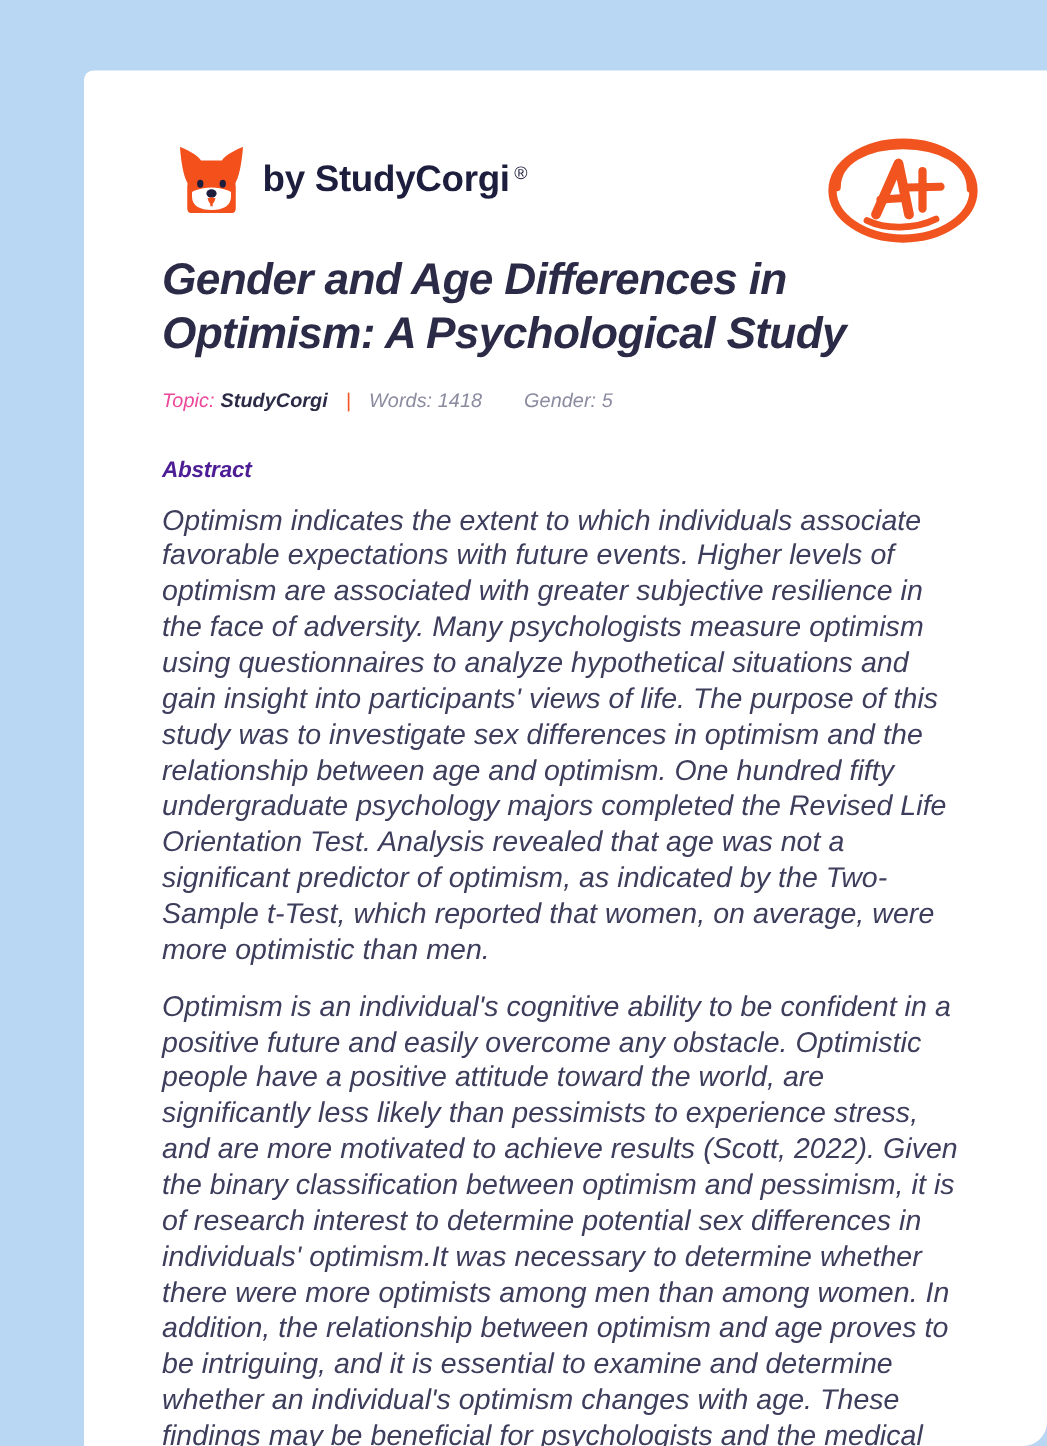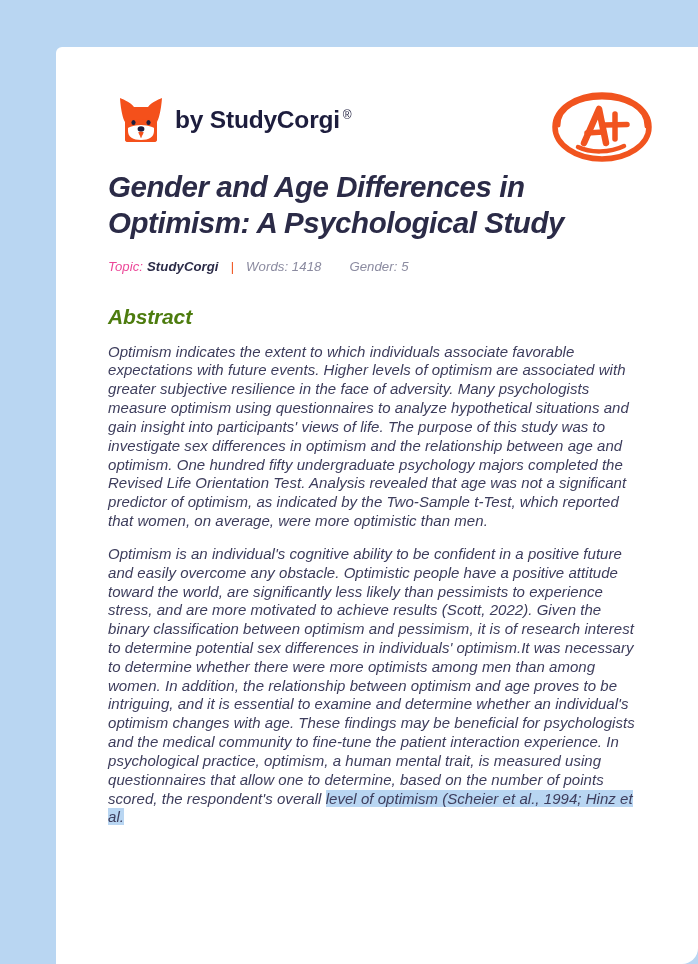"Abstract" .section-heading { color: #4d7c0f -> #4c1d95; font-size: 21px -> 15px }
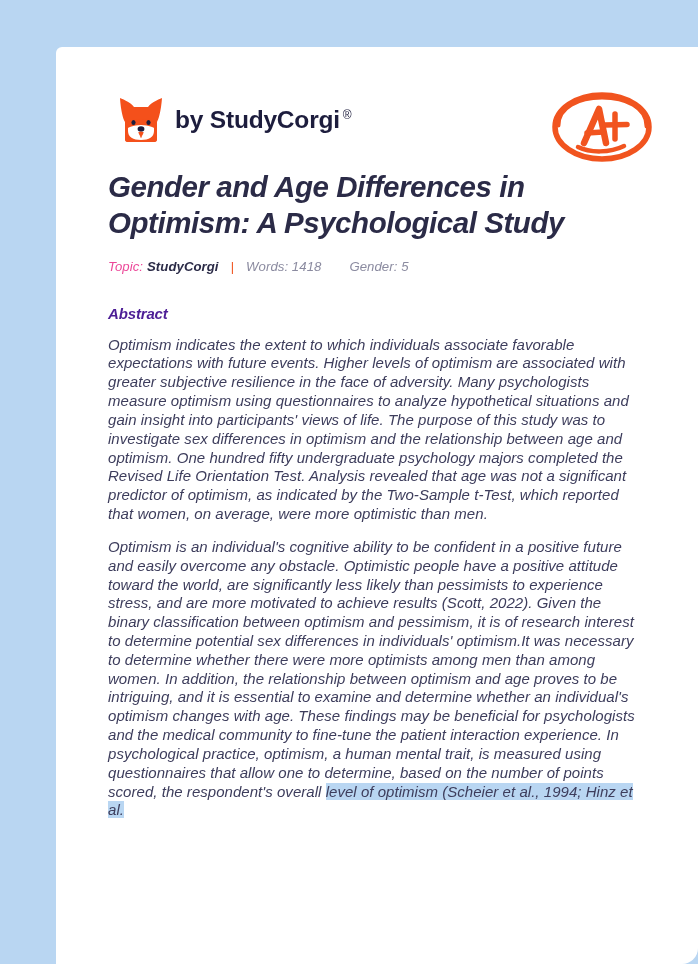"Optimism indicates the extent to" .body-paragraph { font-size: 15px -> 19px }
